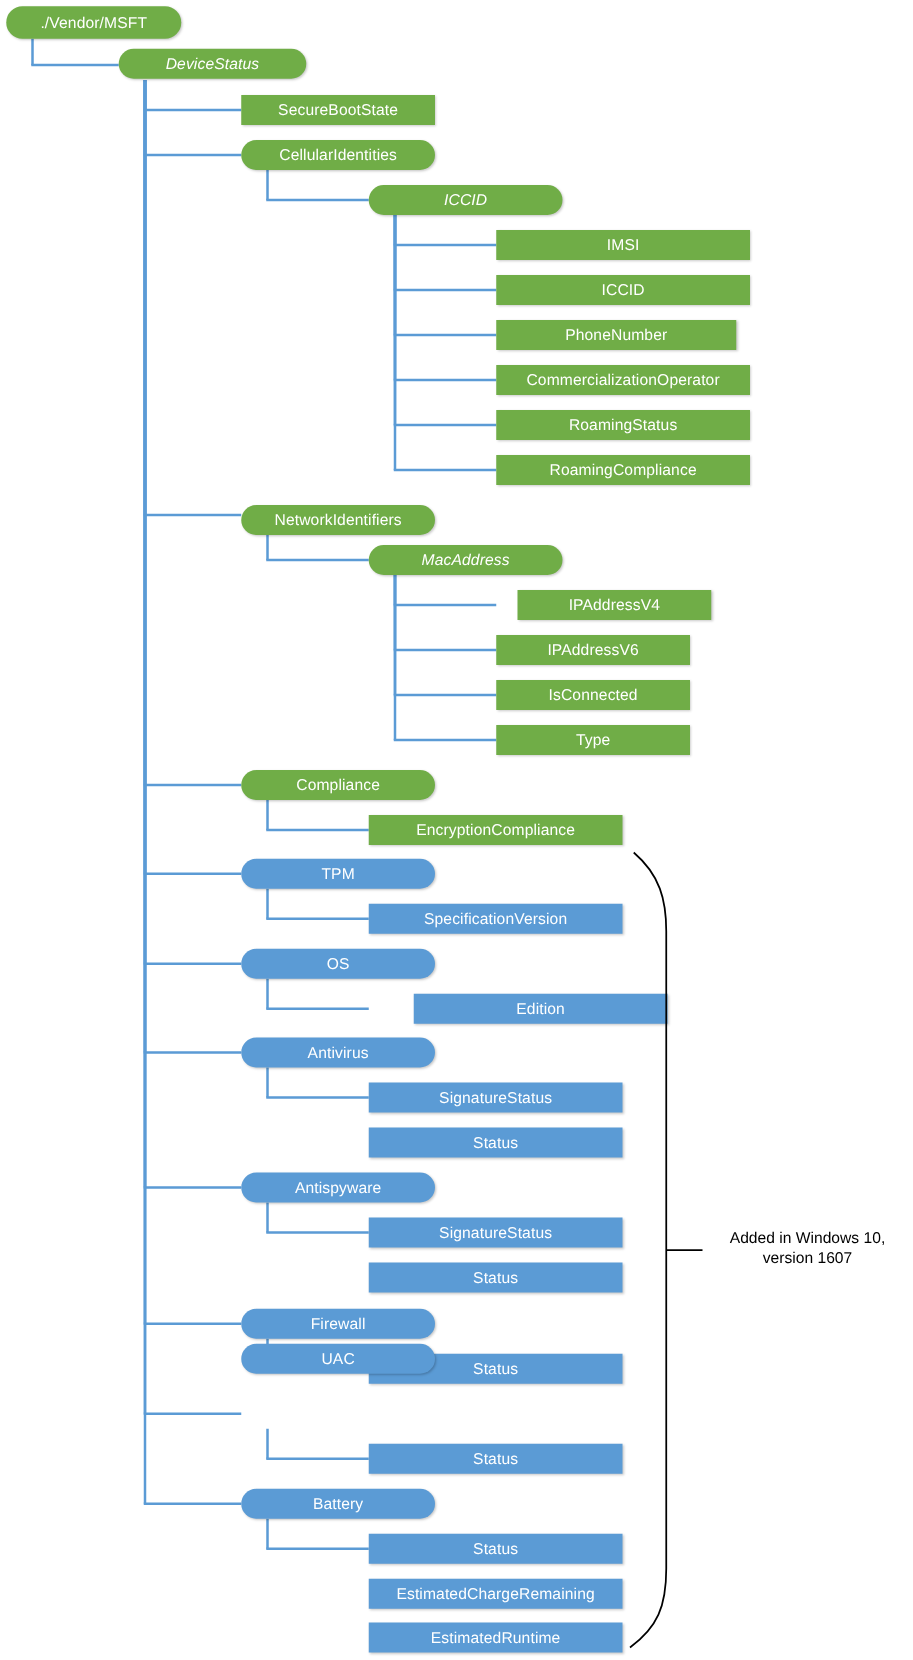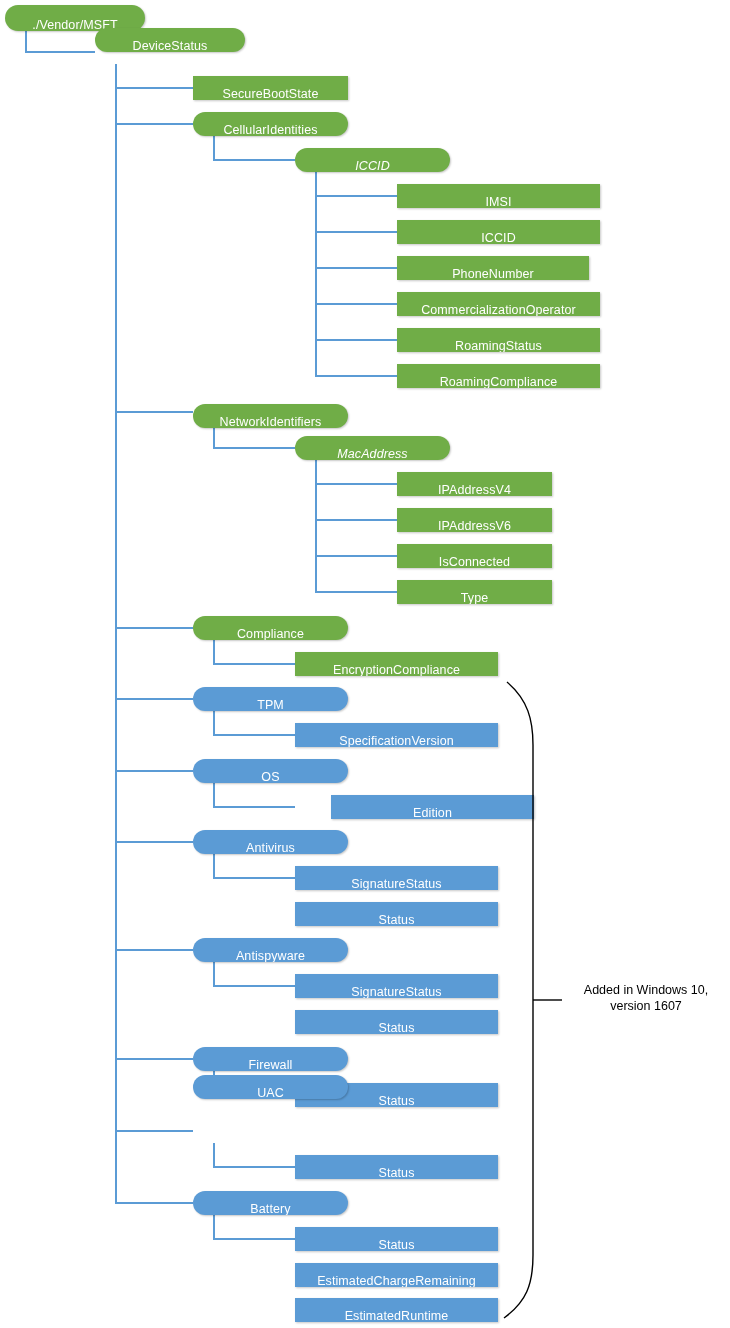"./Vendor/MSFT" .node { align-items: flex-end -> center }
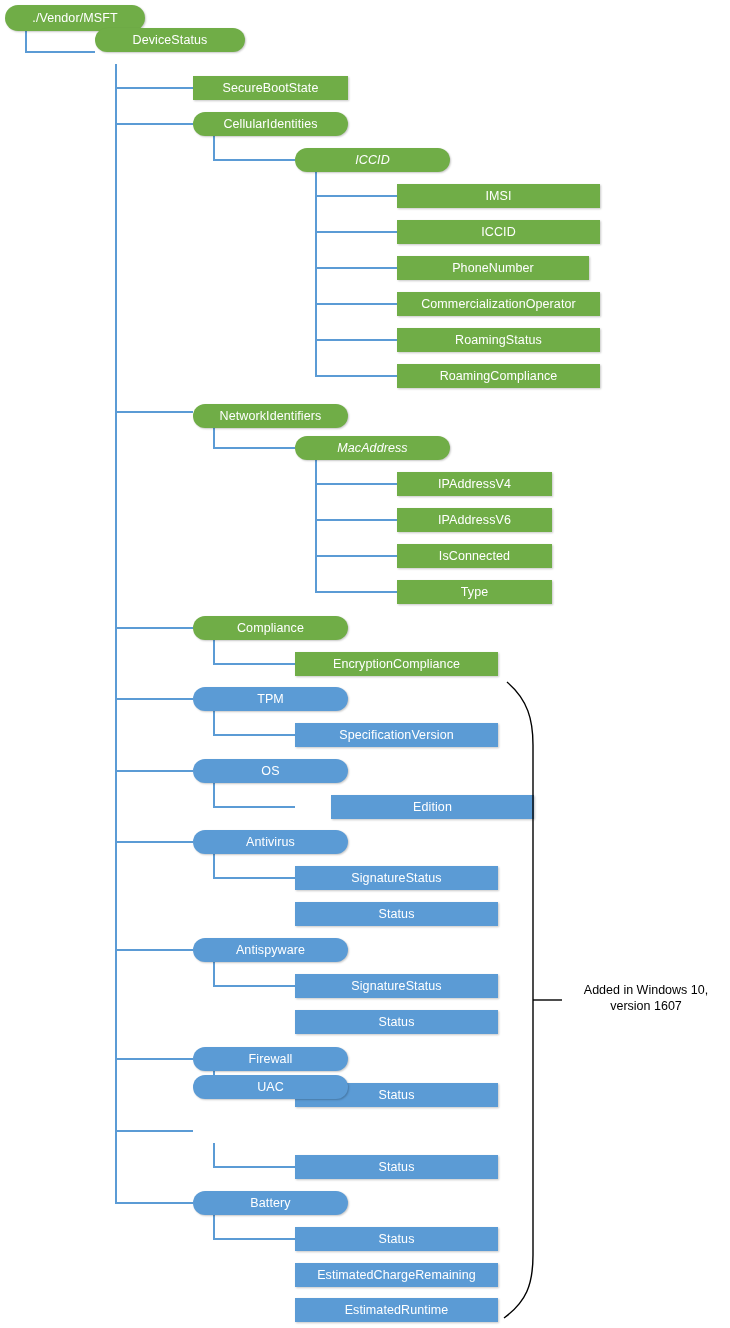"DeviceStatus" div.node { font-style: none -> italic; top: 28px -> 39px }
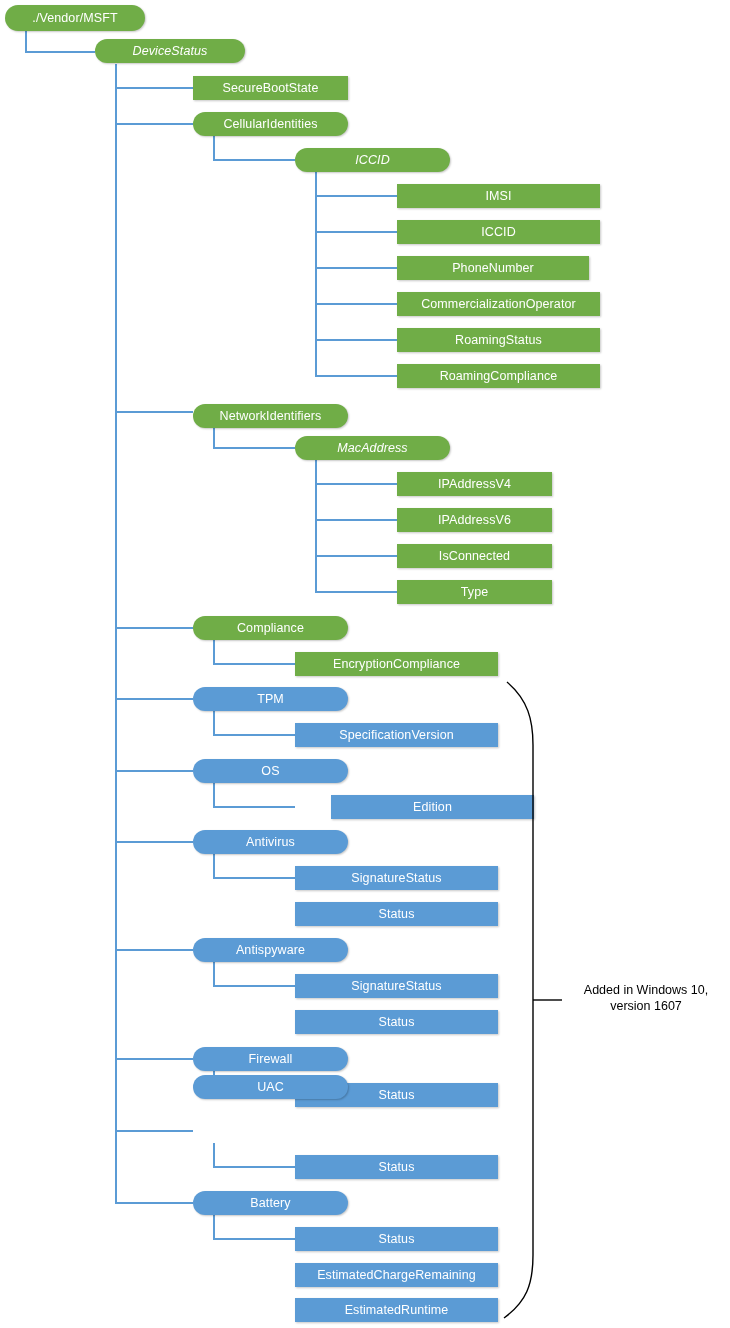"IPAddressV4" div.node { left: 397px -> 414px }
